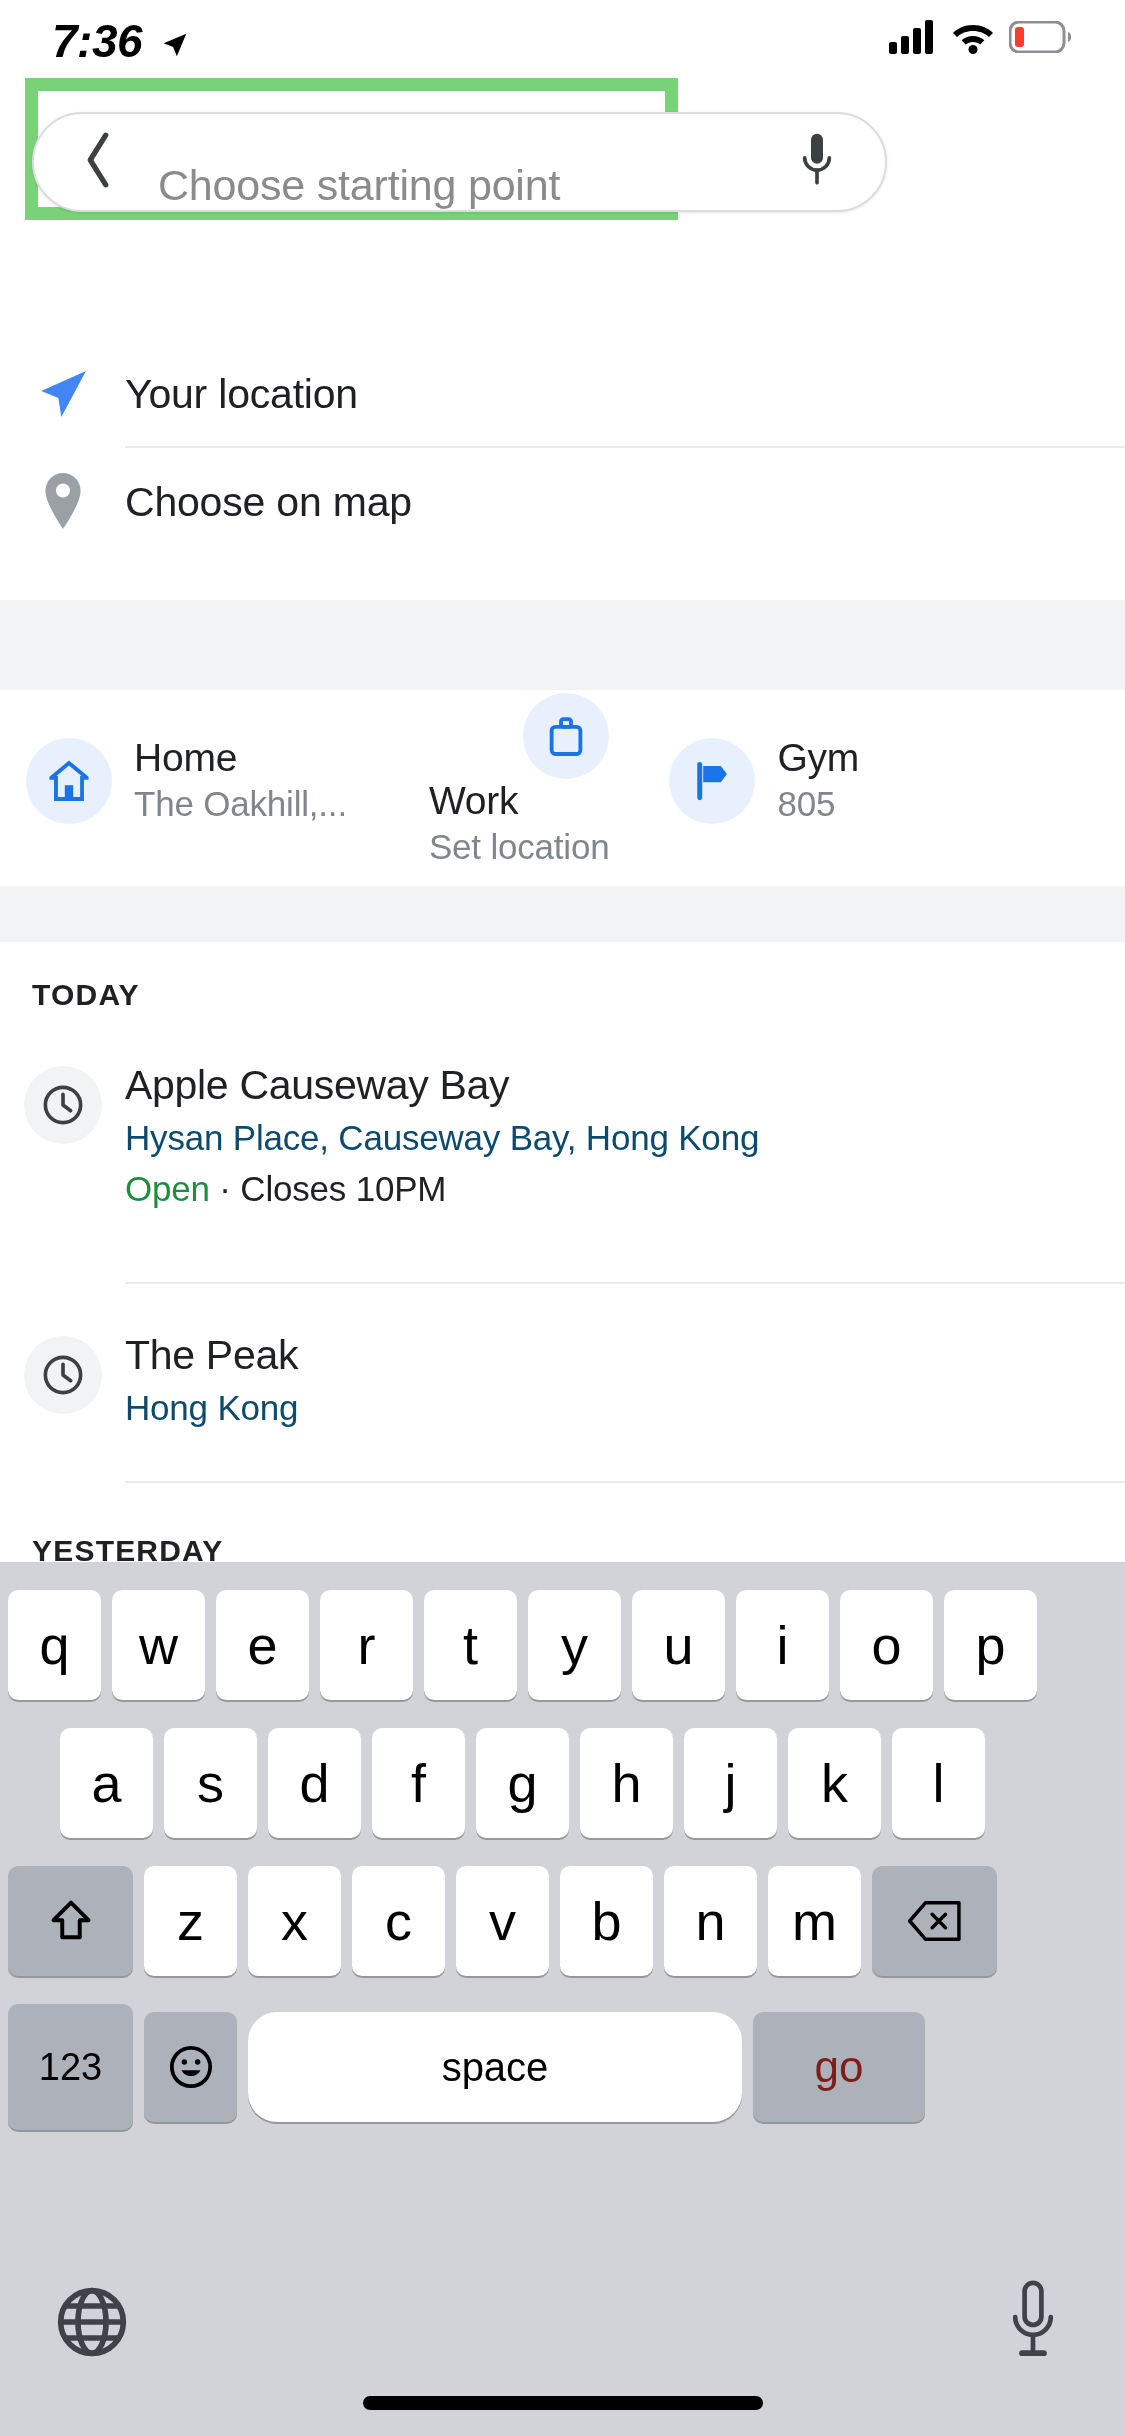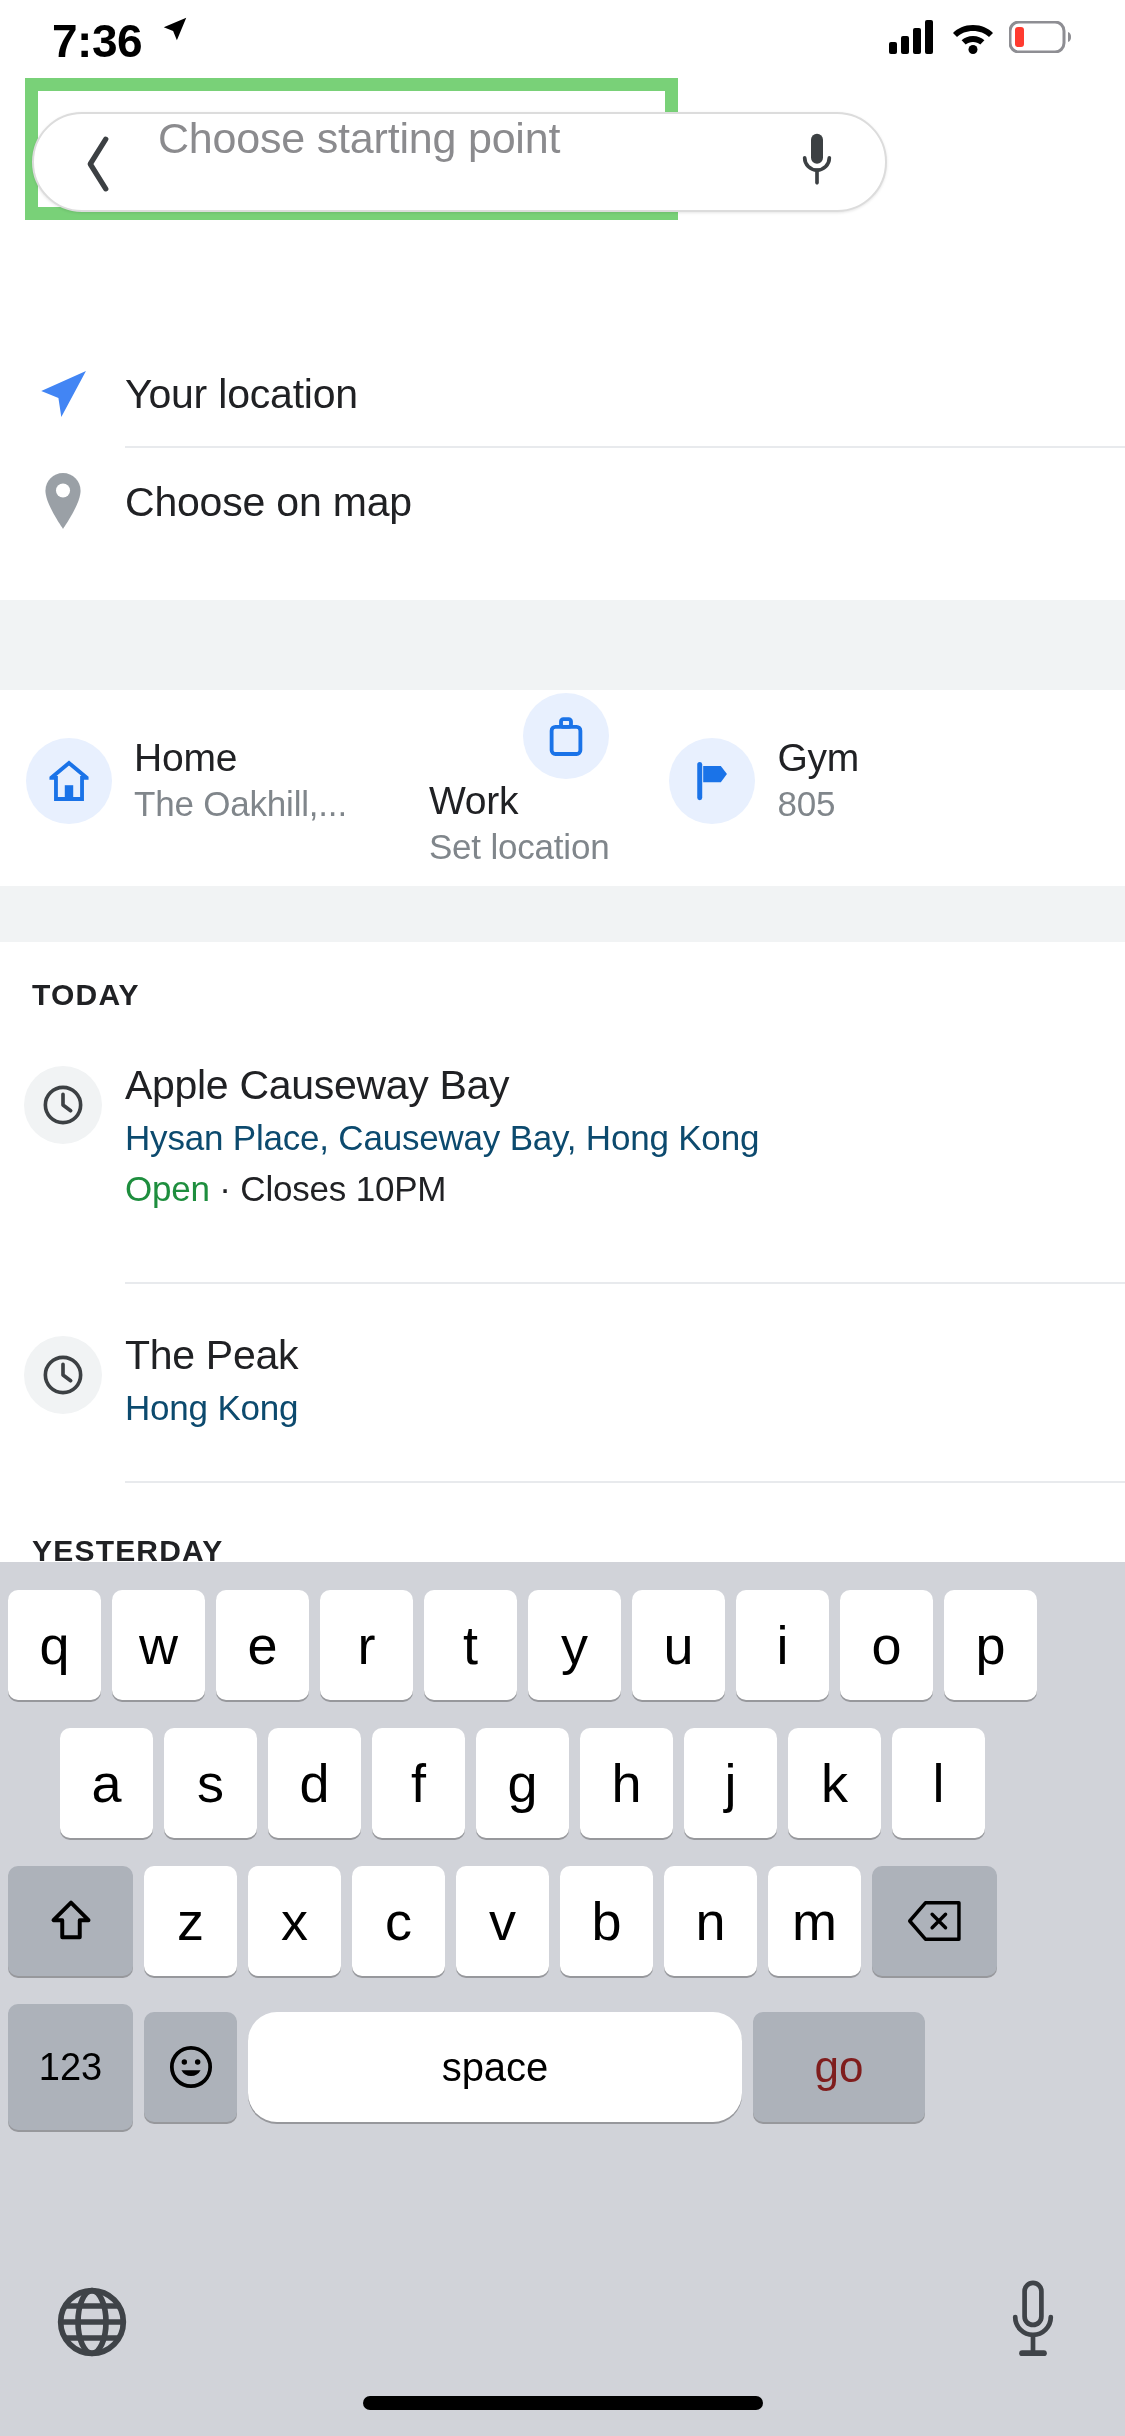"7:36" .sb-left { align-items: flex-start -> flex-end; font-style: none -> italic }
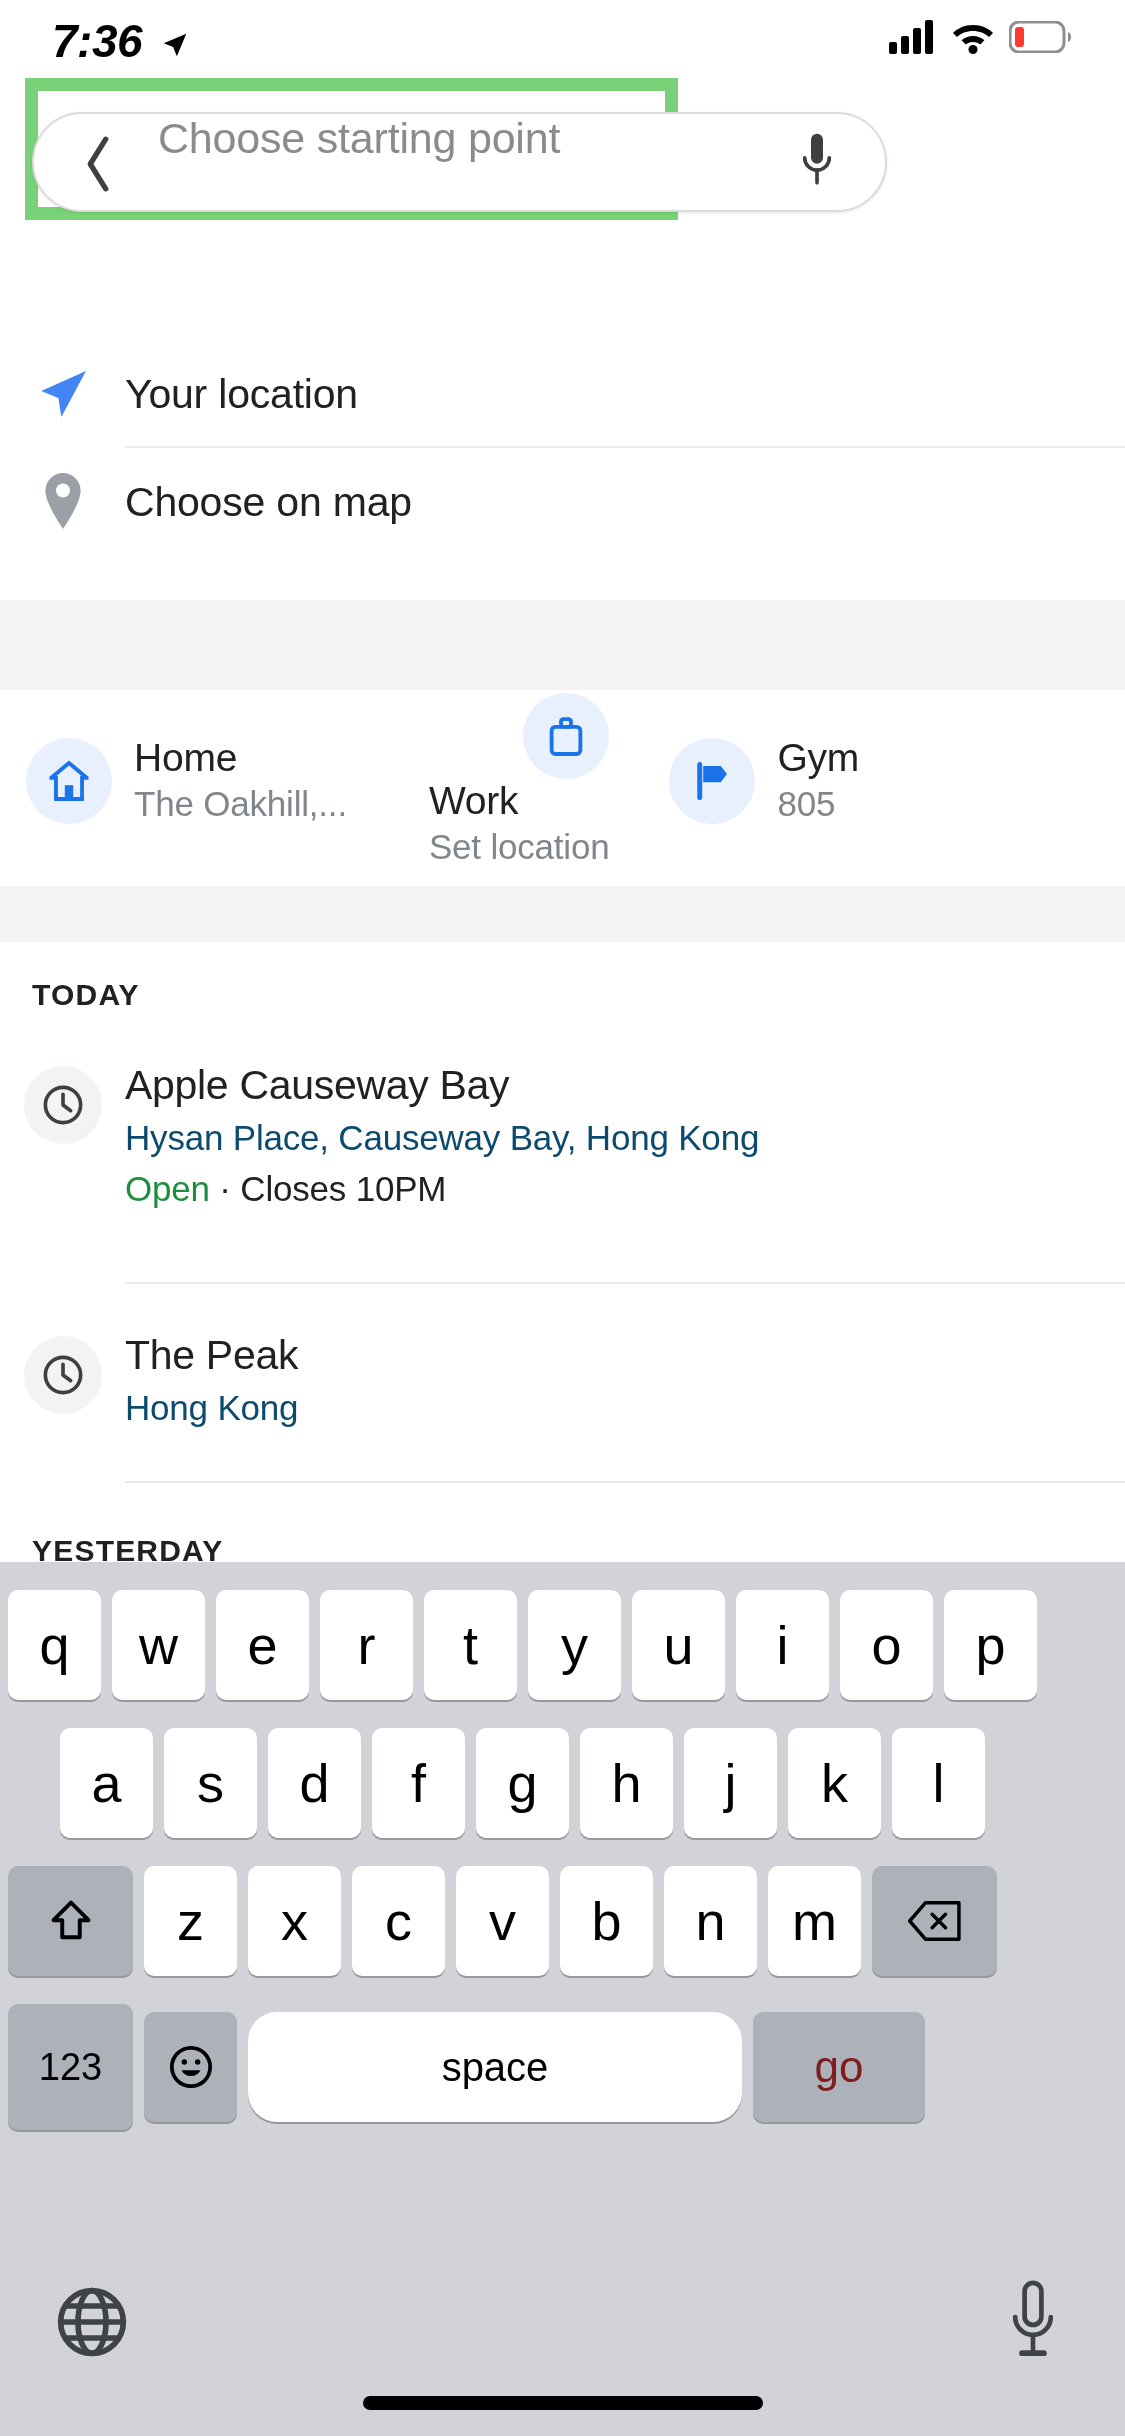"Choose starting point" .searchfield { align-items: flex-start -> flex-end }
